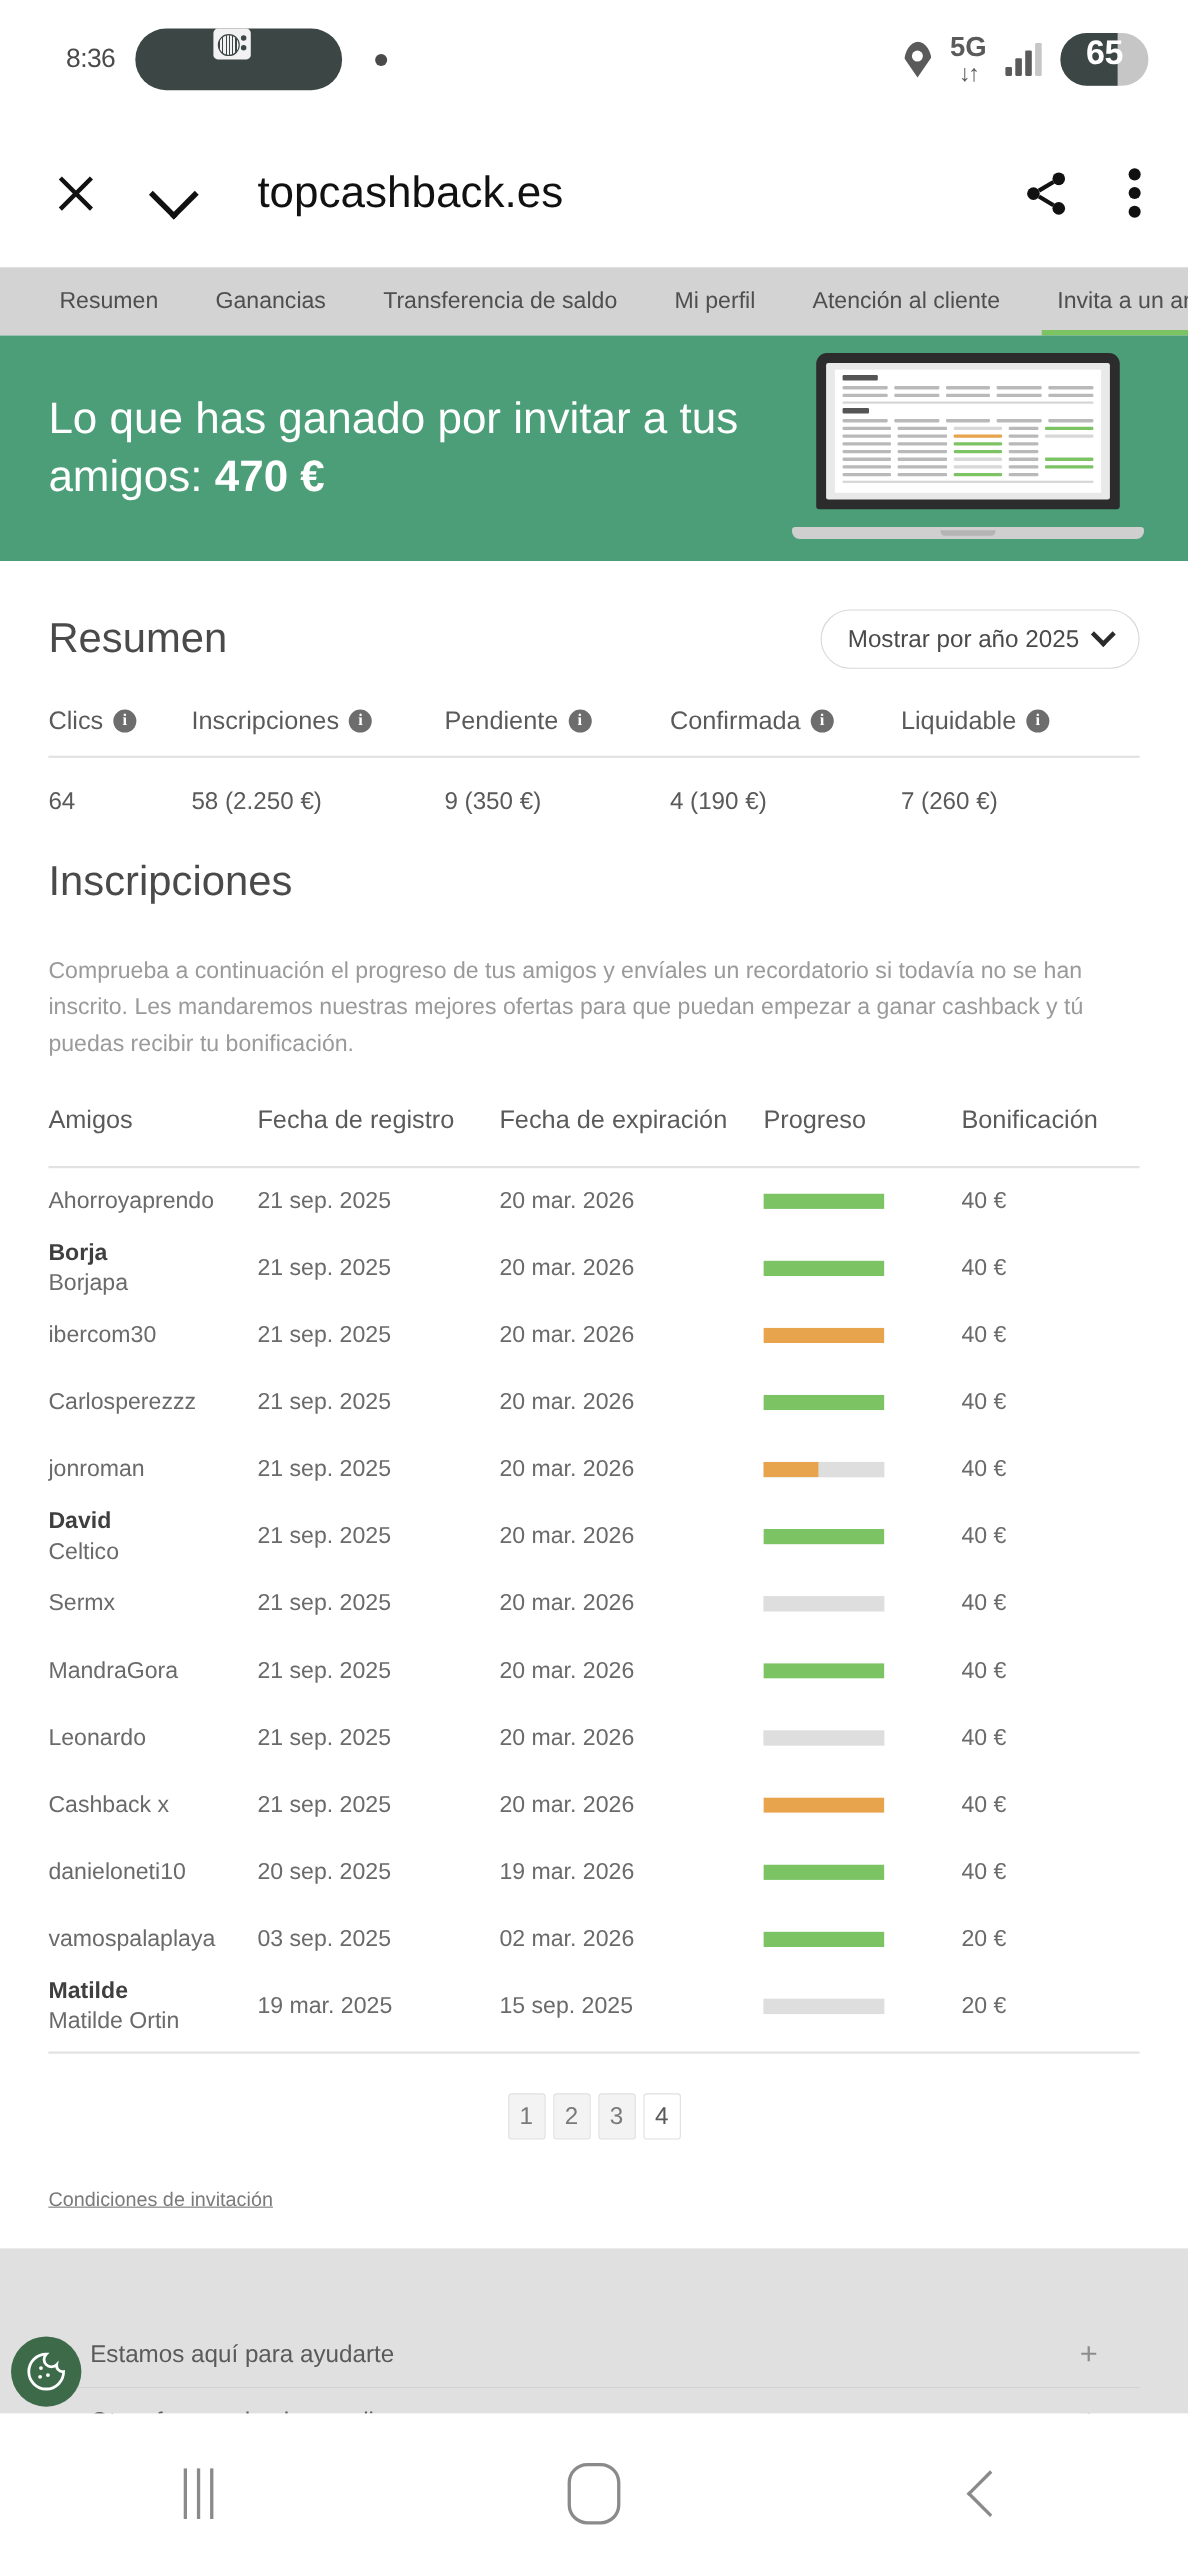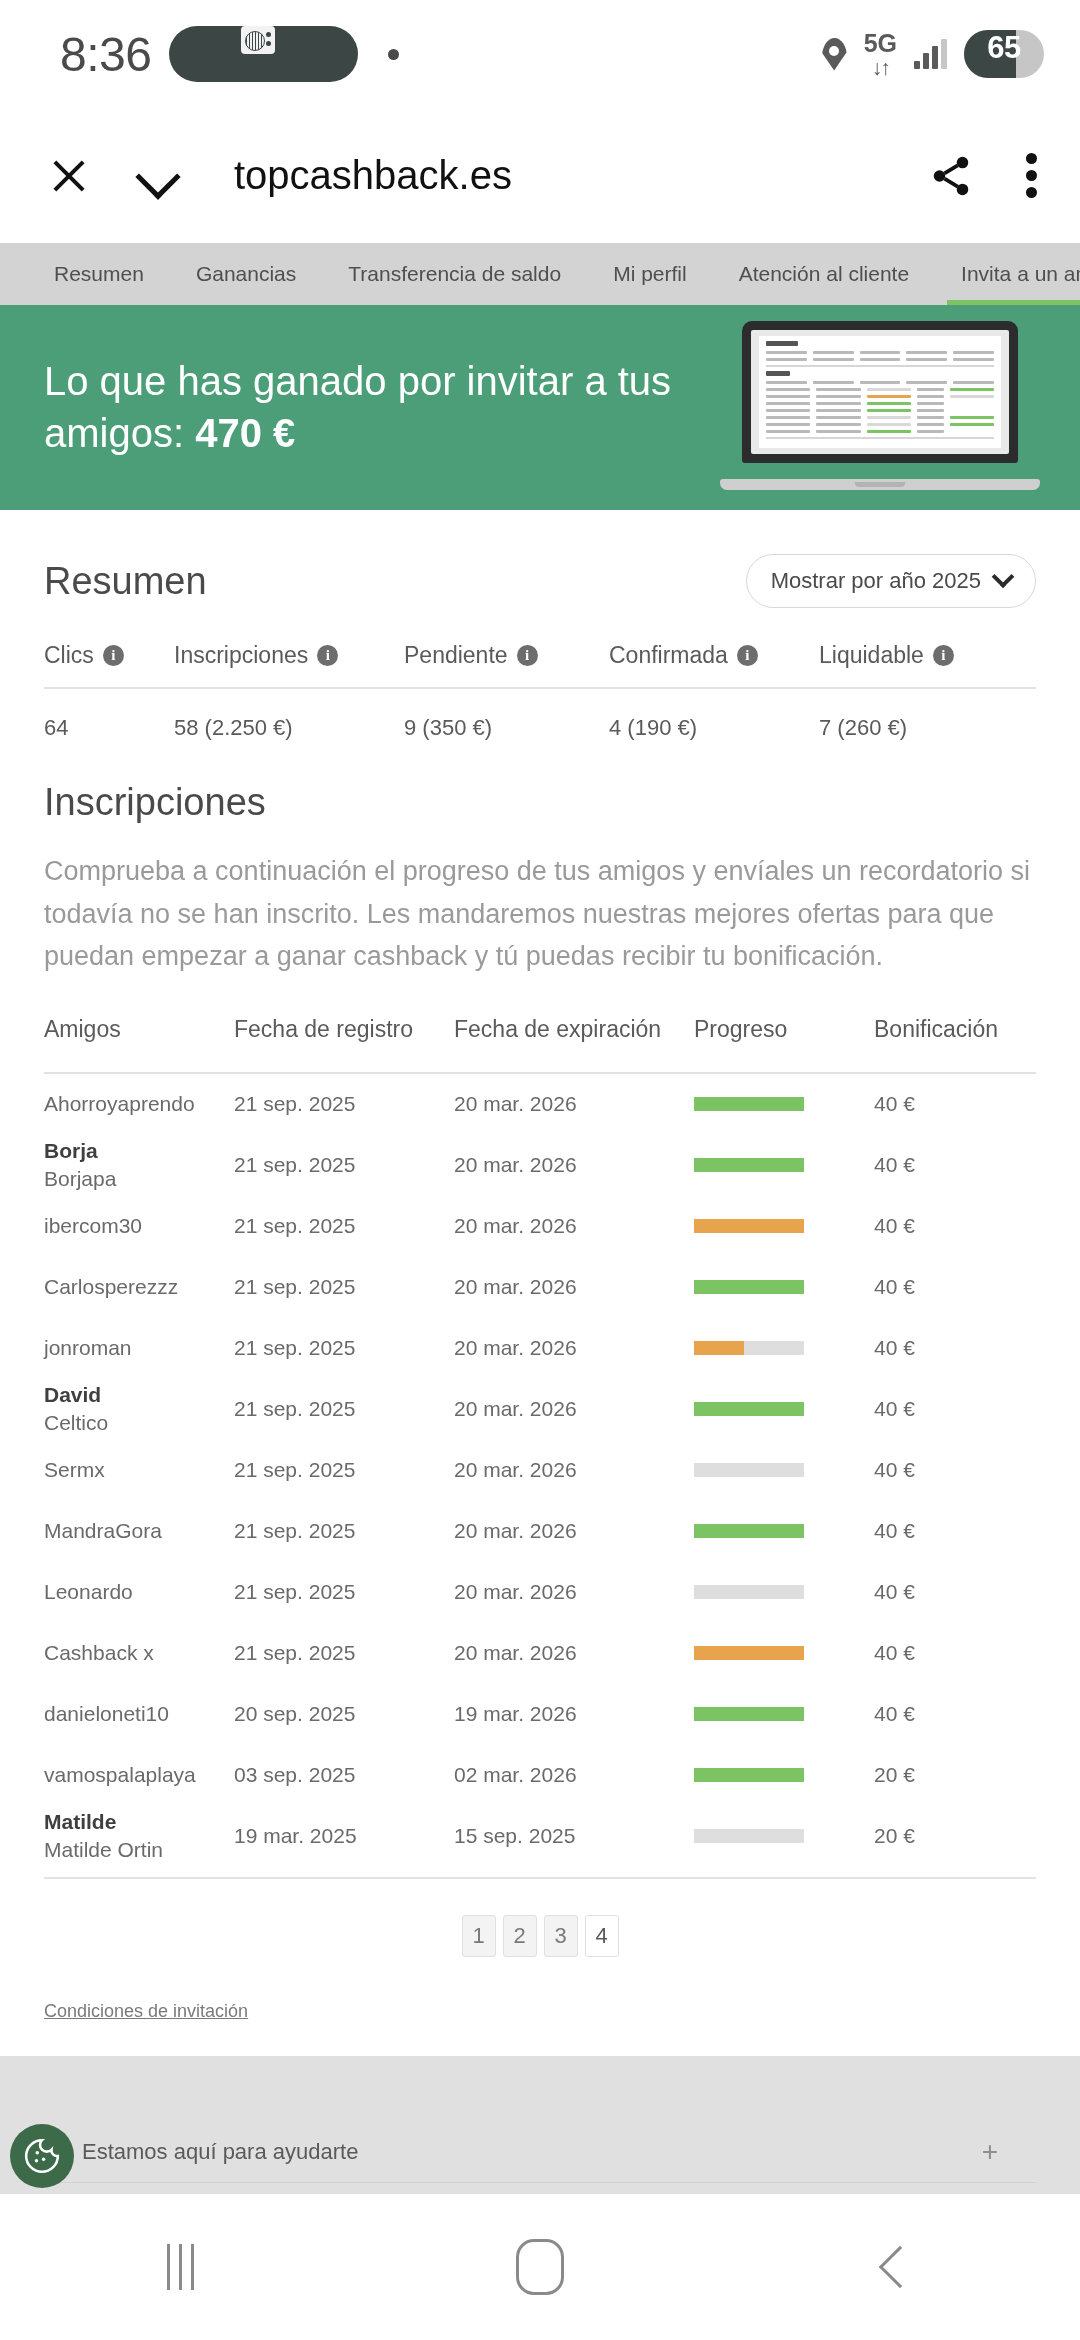"8:36" .sb-time { font-size: 48px -> 24px }
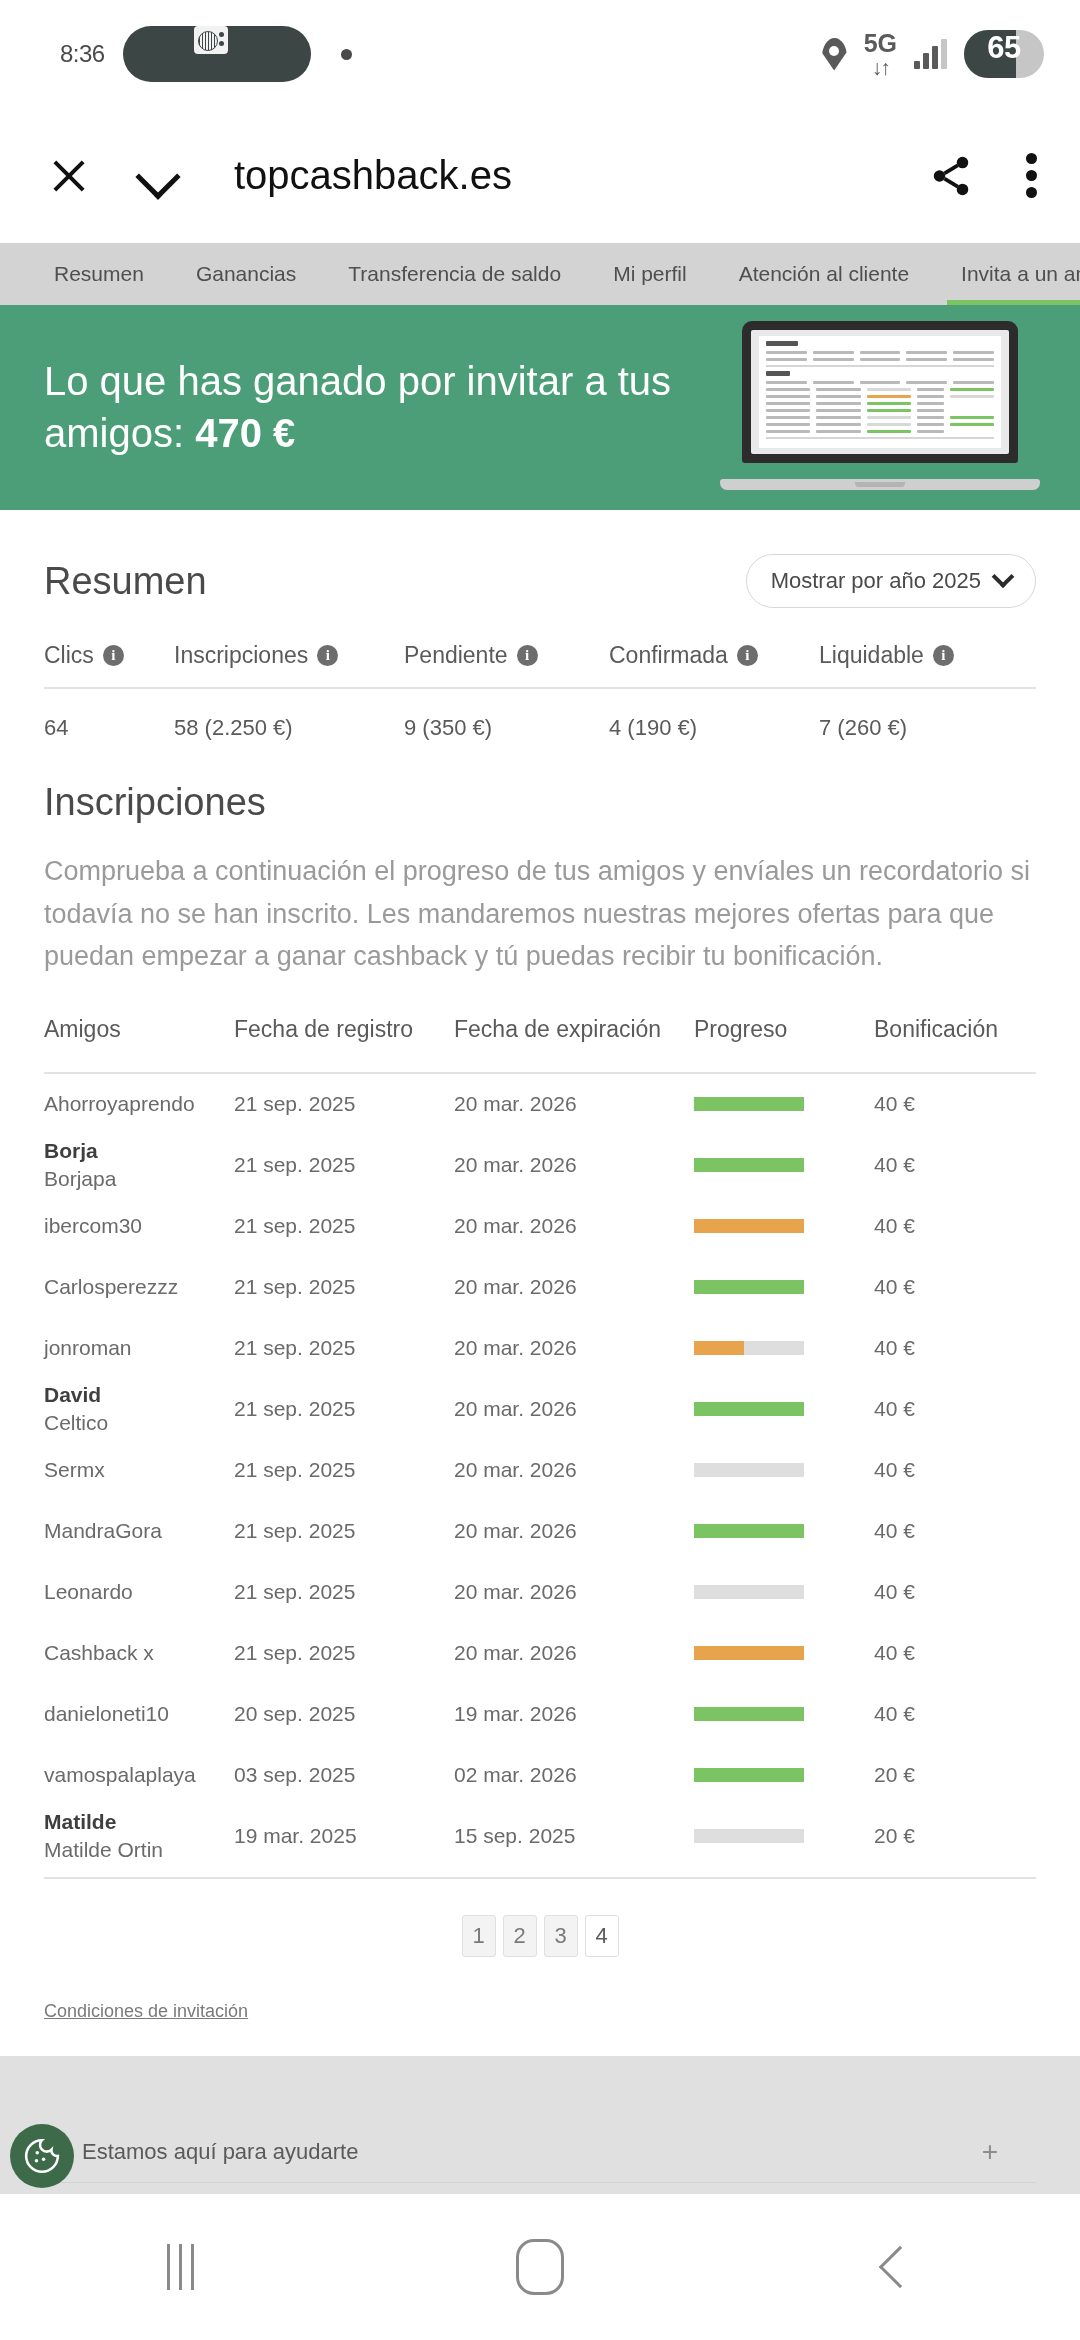"Comprueba a continuación el progreso" .desc { font-size: 27px -> 21px; margin-top: 26px -> 42px }
